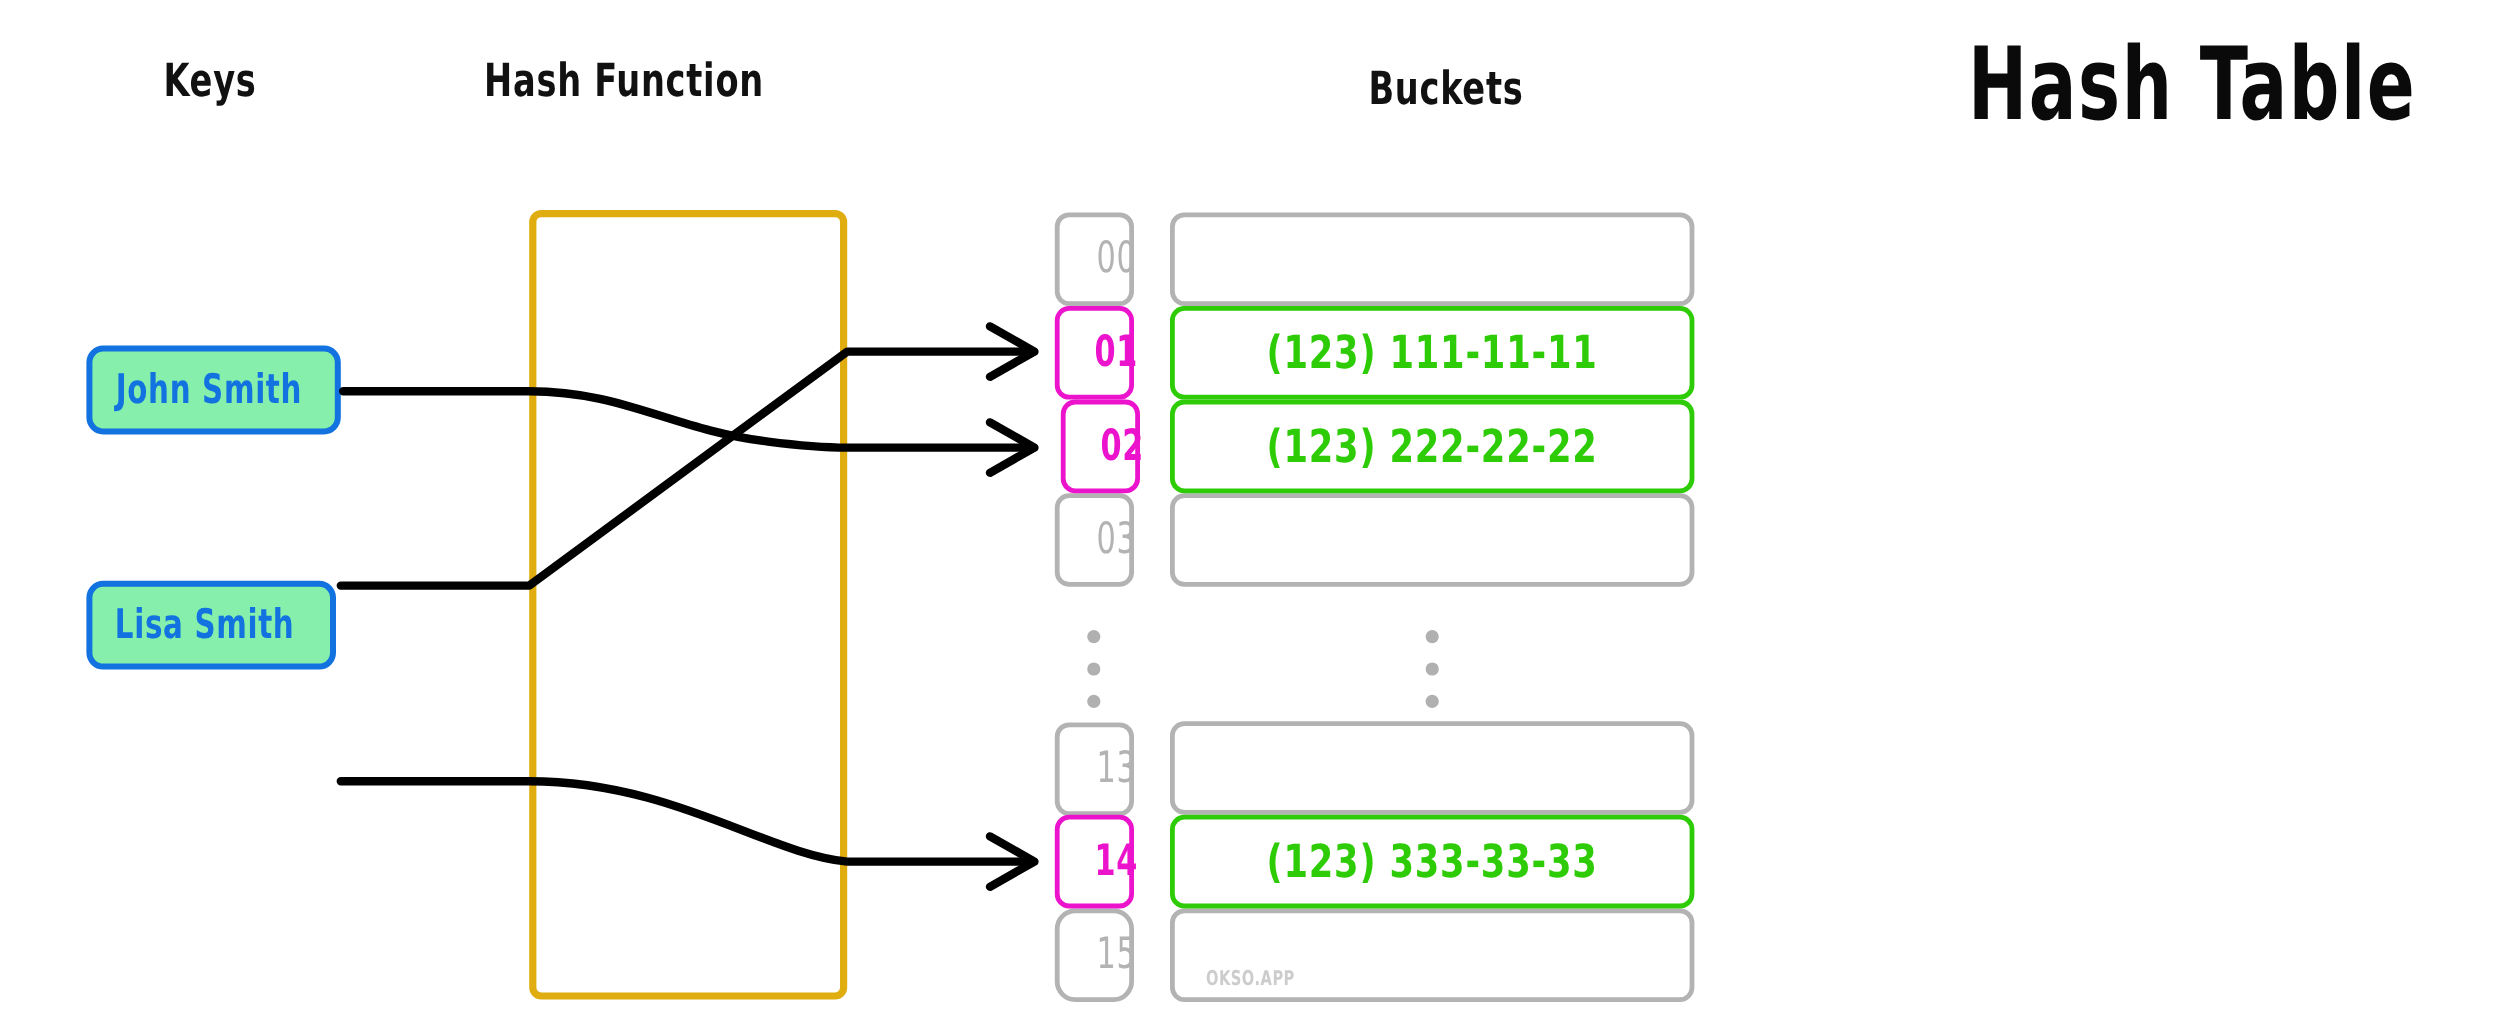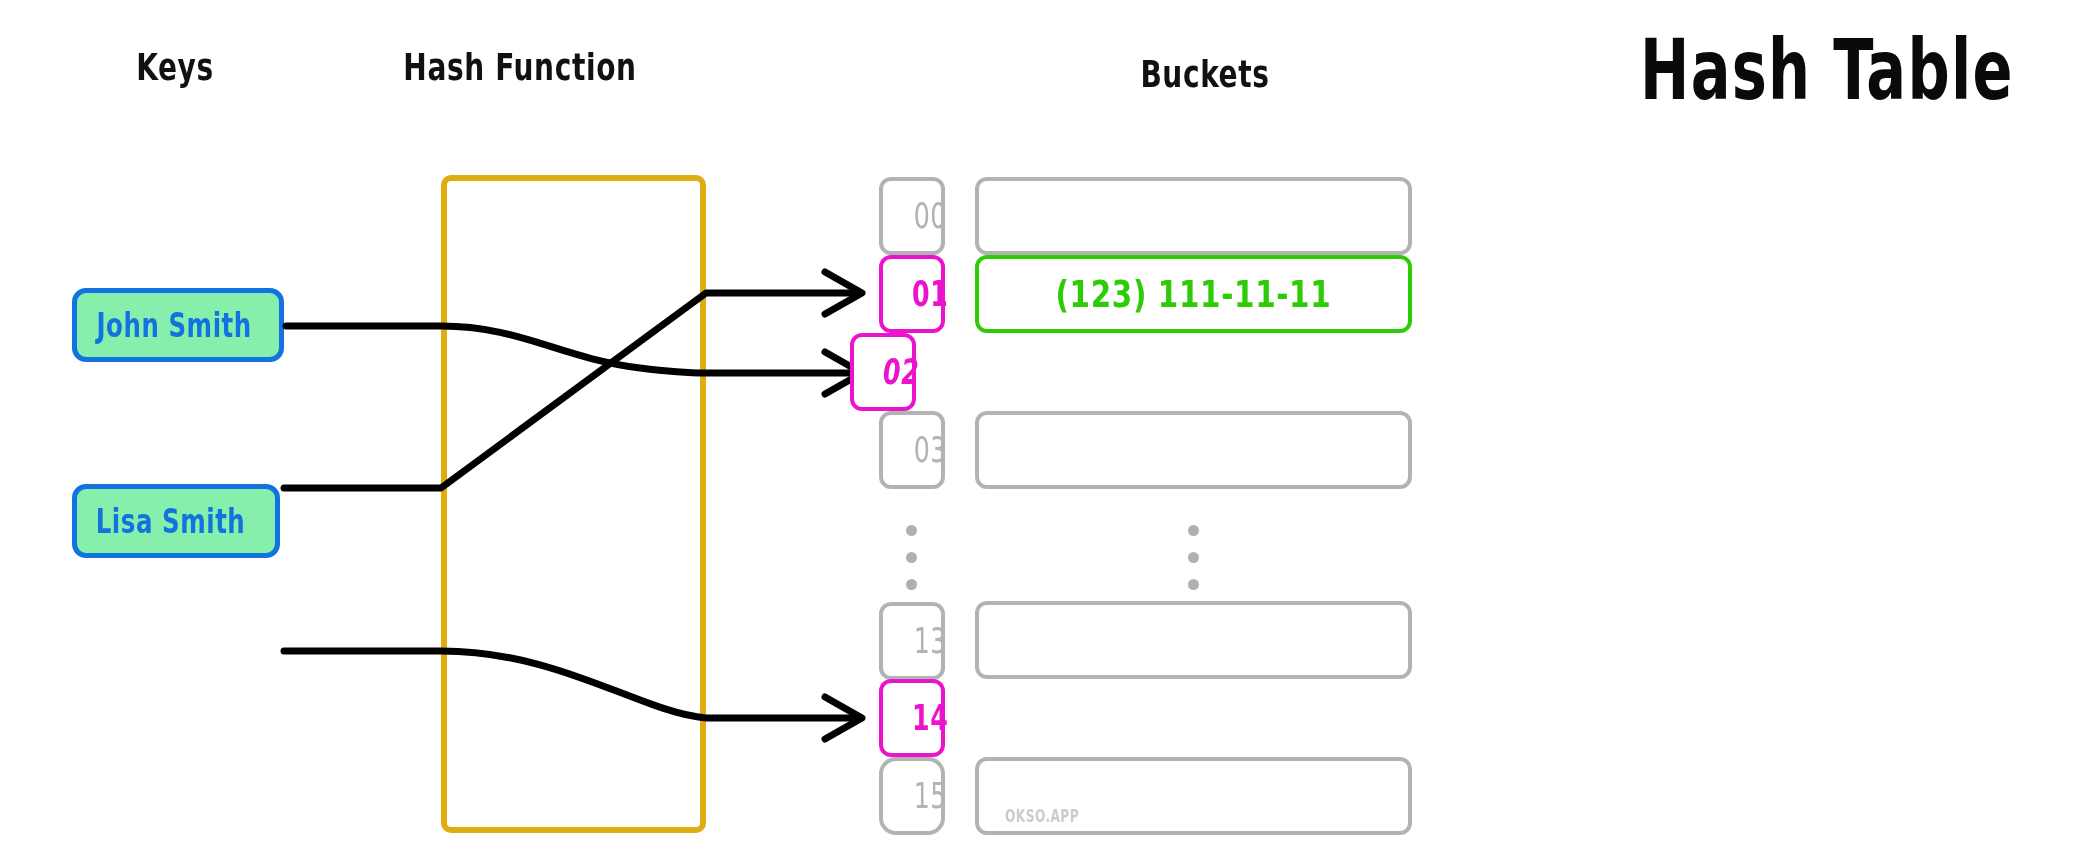"02" div.idx-cell { font-style: italic -> none; left: 850px -> 884px }
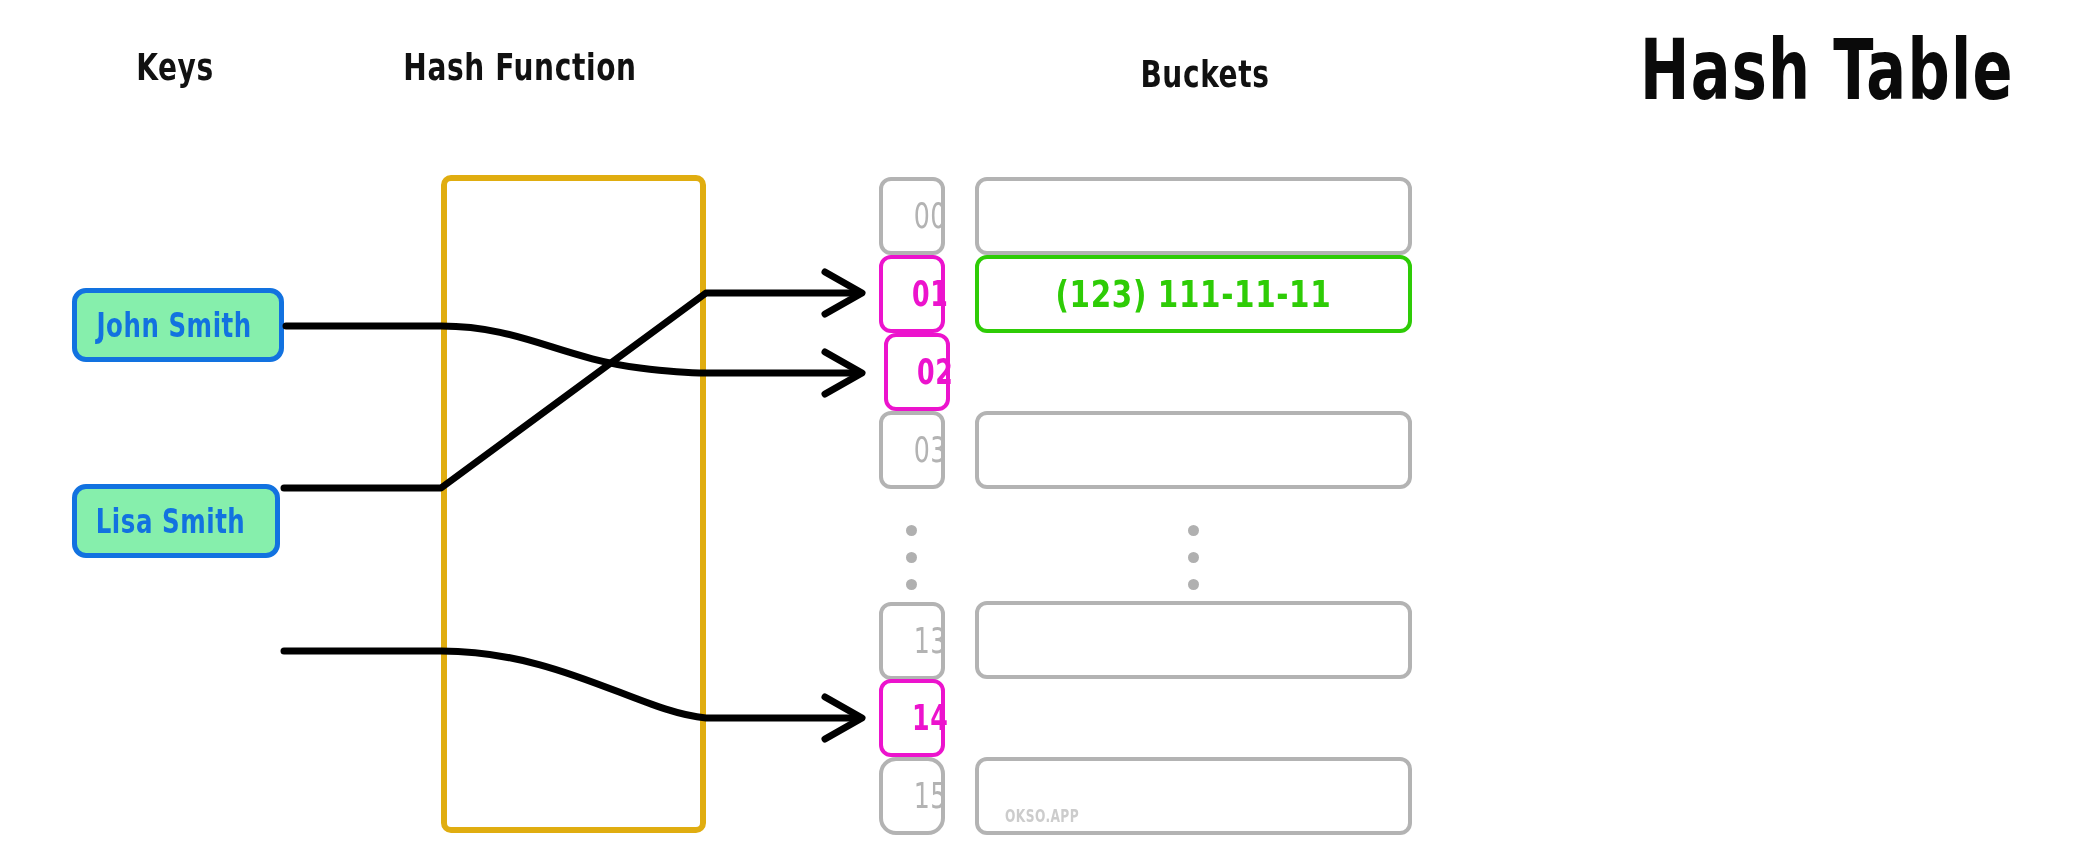"(123) 222-22-22" div.val-cell { html: none -> <div> <span>(123) 222-22-22</span> </div> }
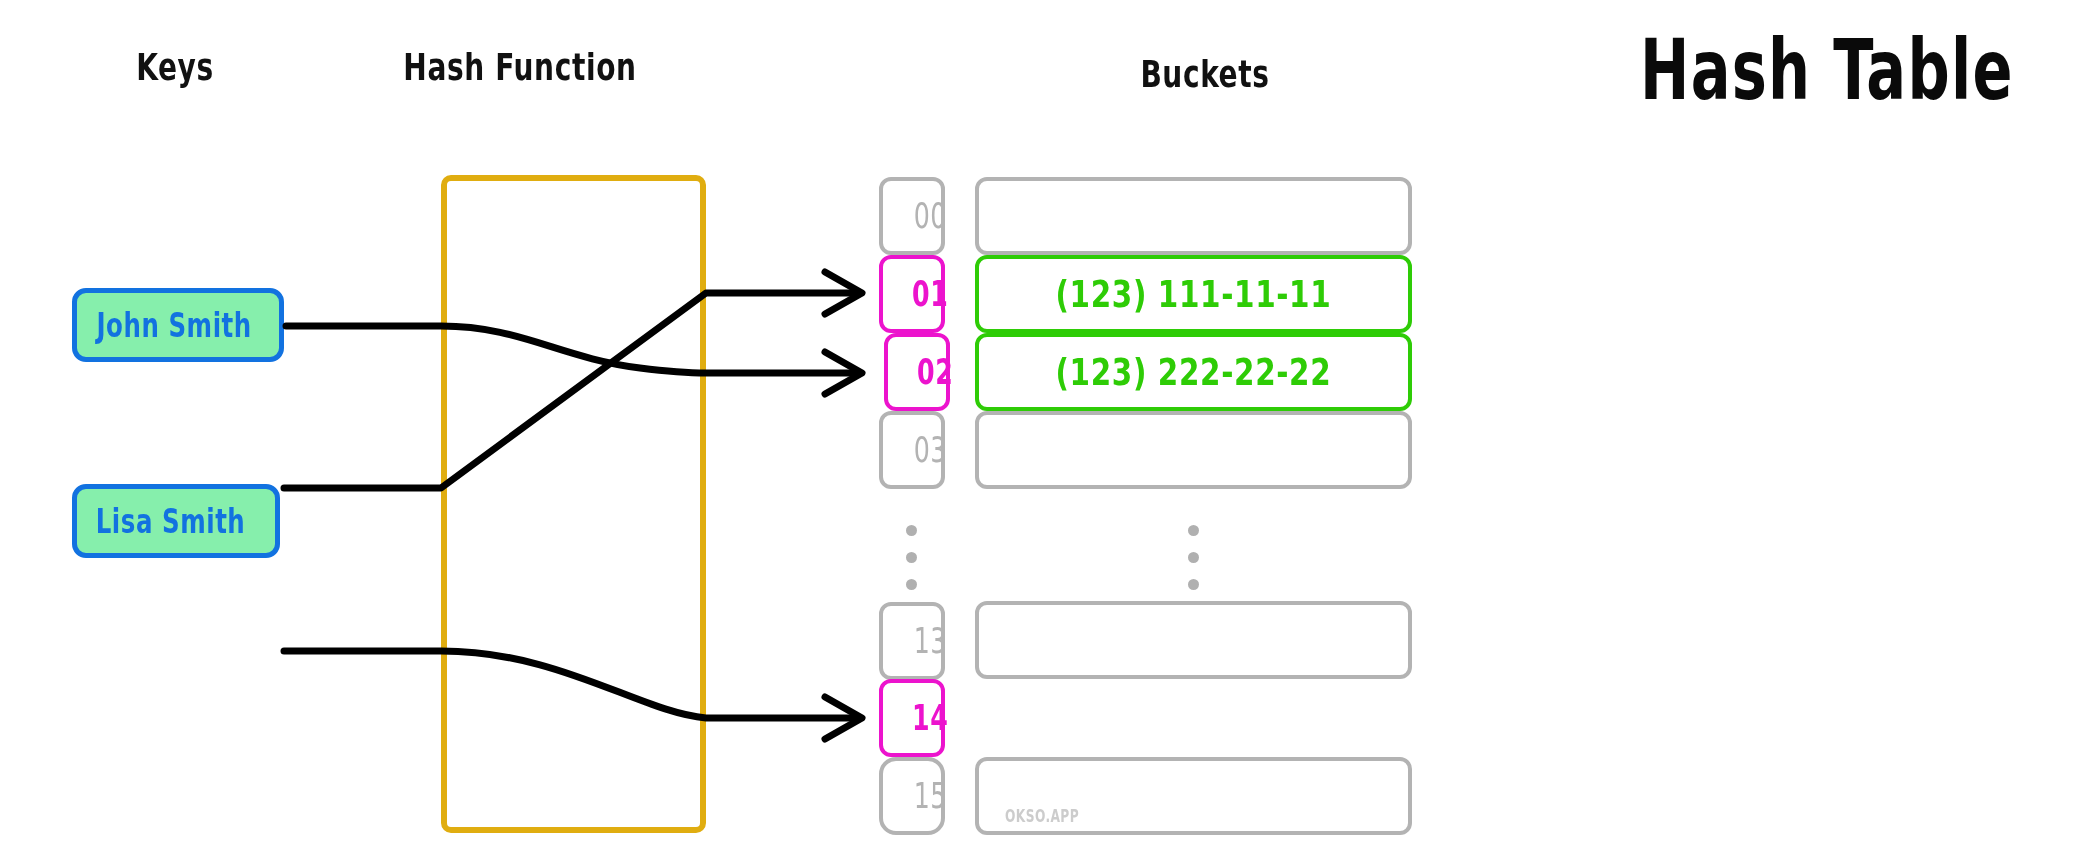"(123) 333-33-33" div.val-cell { html: none -> <div> <span>(123) 333-33-33</span> </div> }
